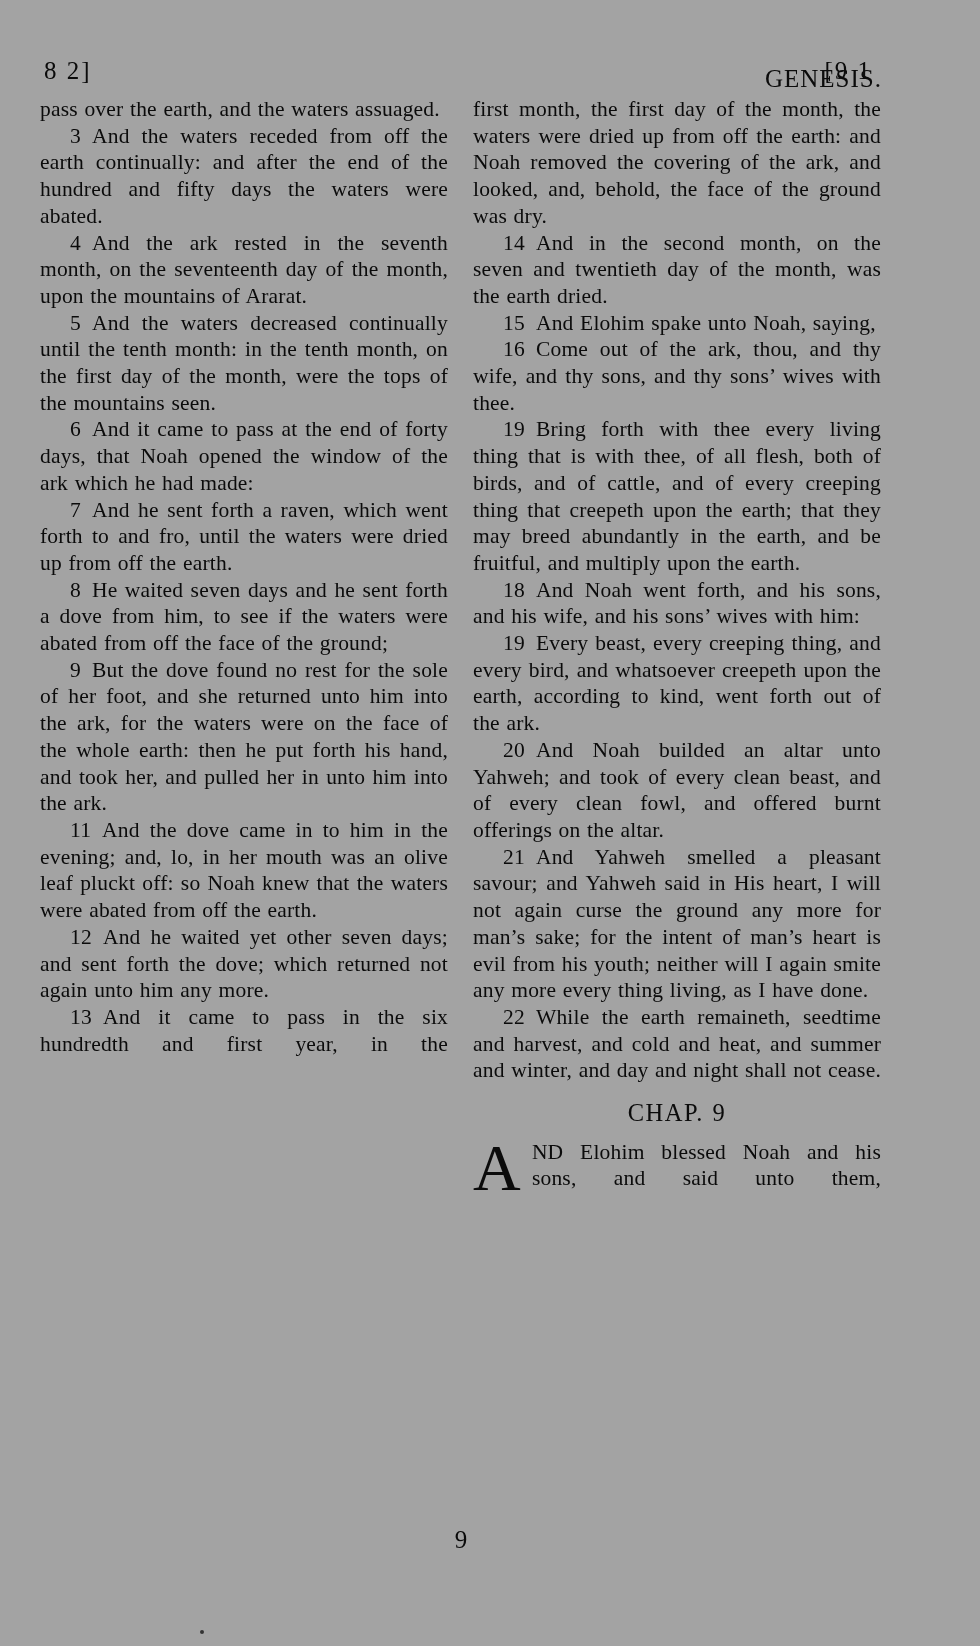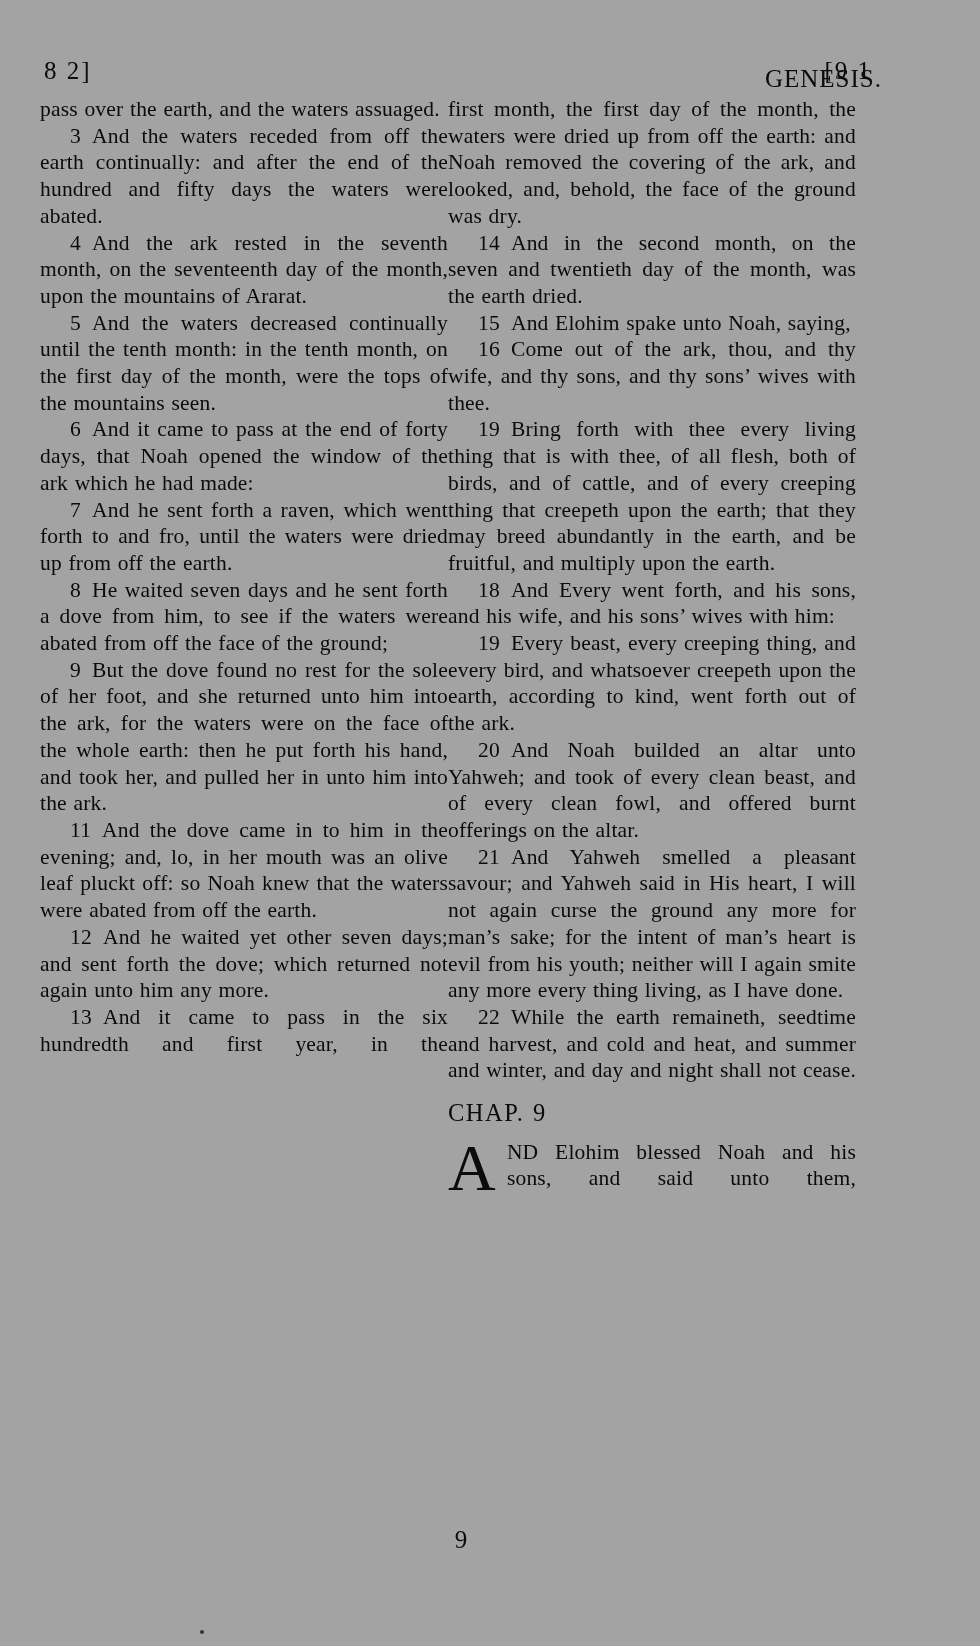"pass over the earth, and" .columns { gap: none -> 25px }
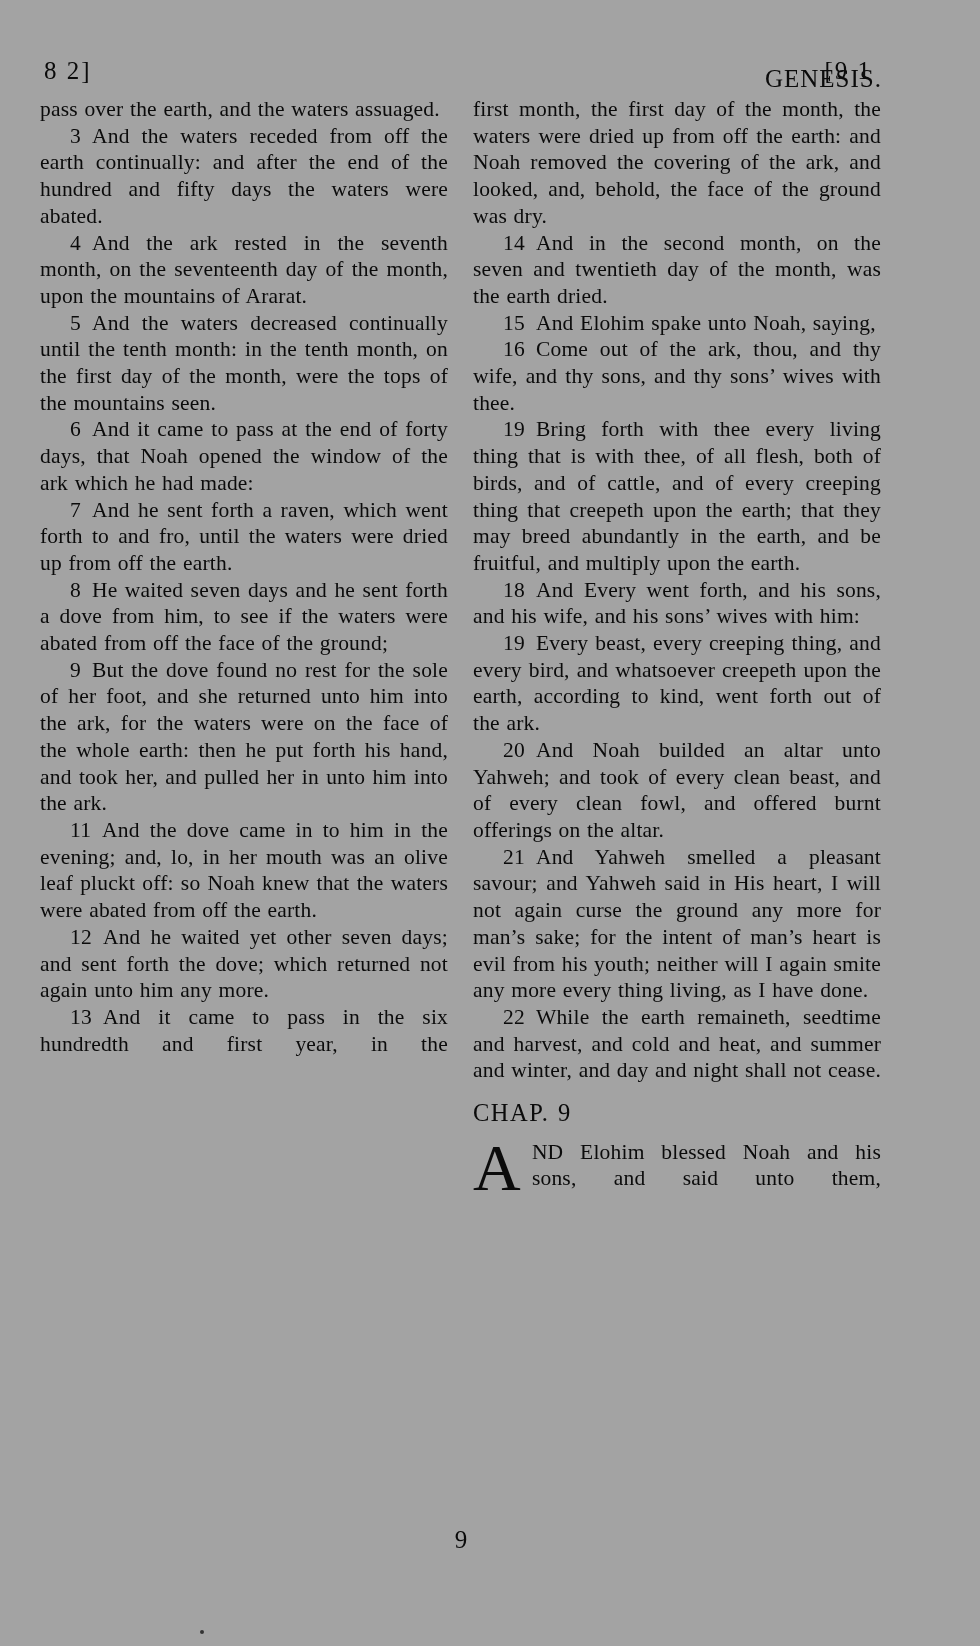"And Every went forth, and" span.vtext { text: Every -> Noah }
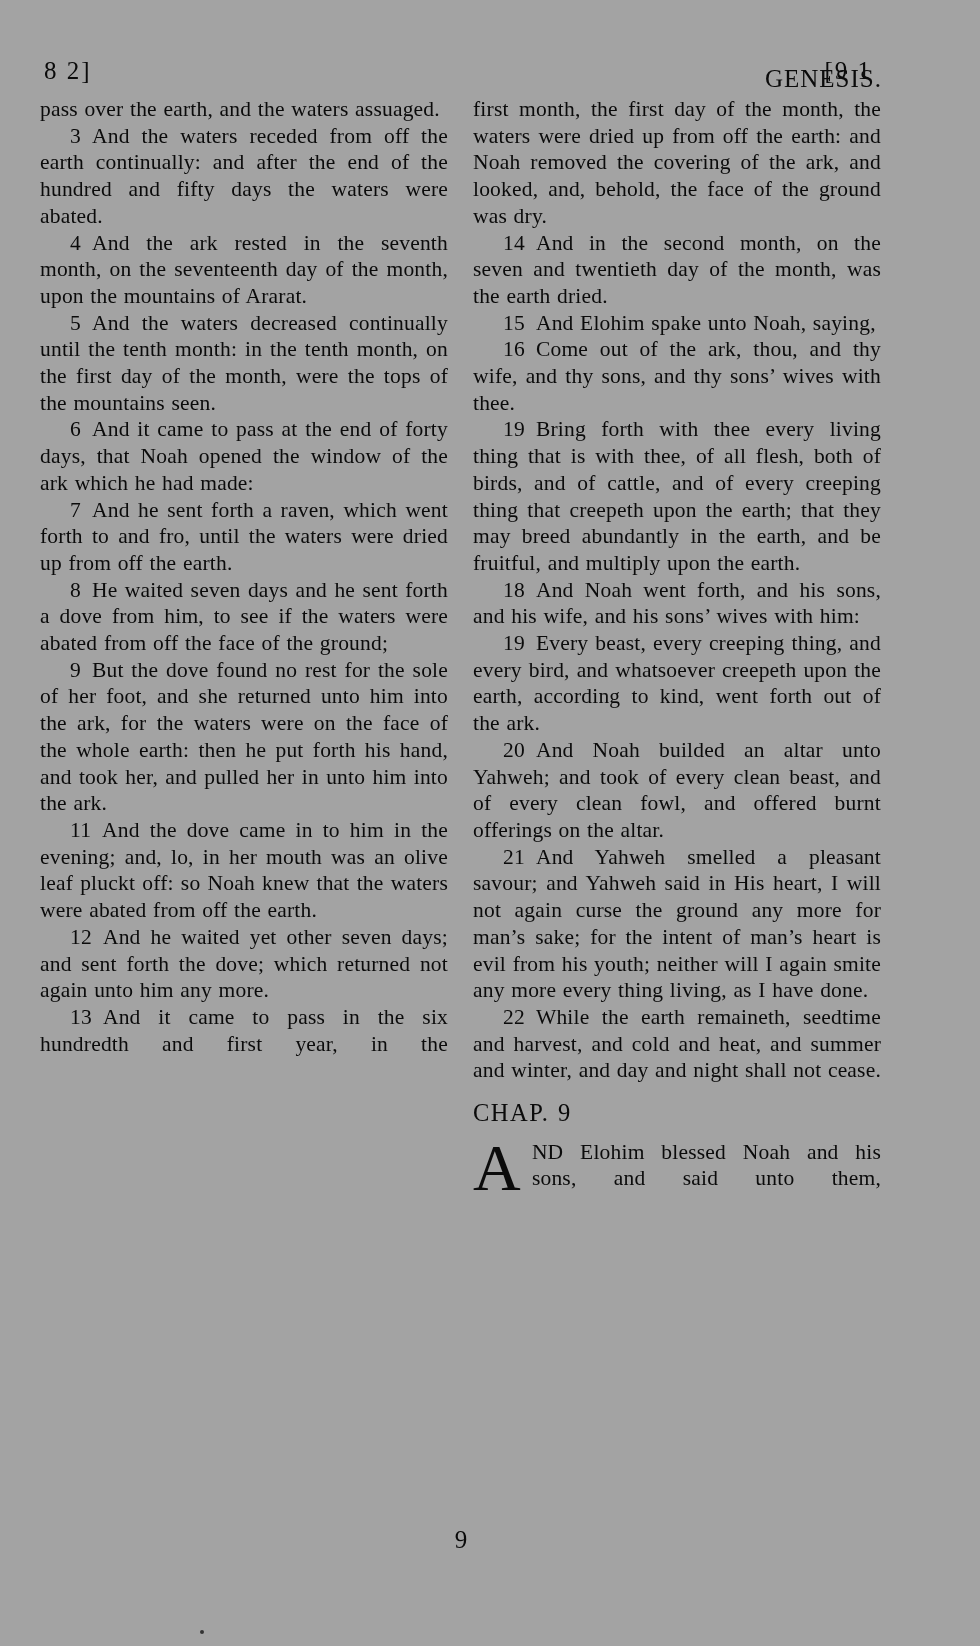"CHAP. 9" .chap-heading { text-align: left -> center }
